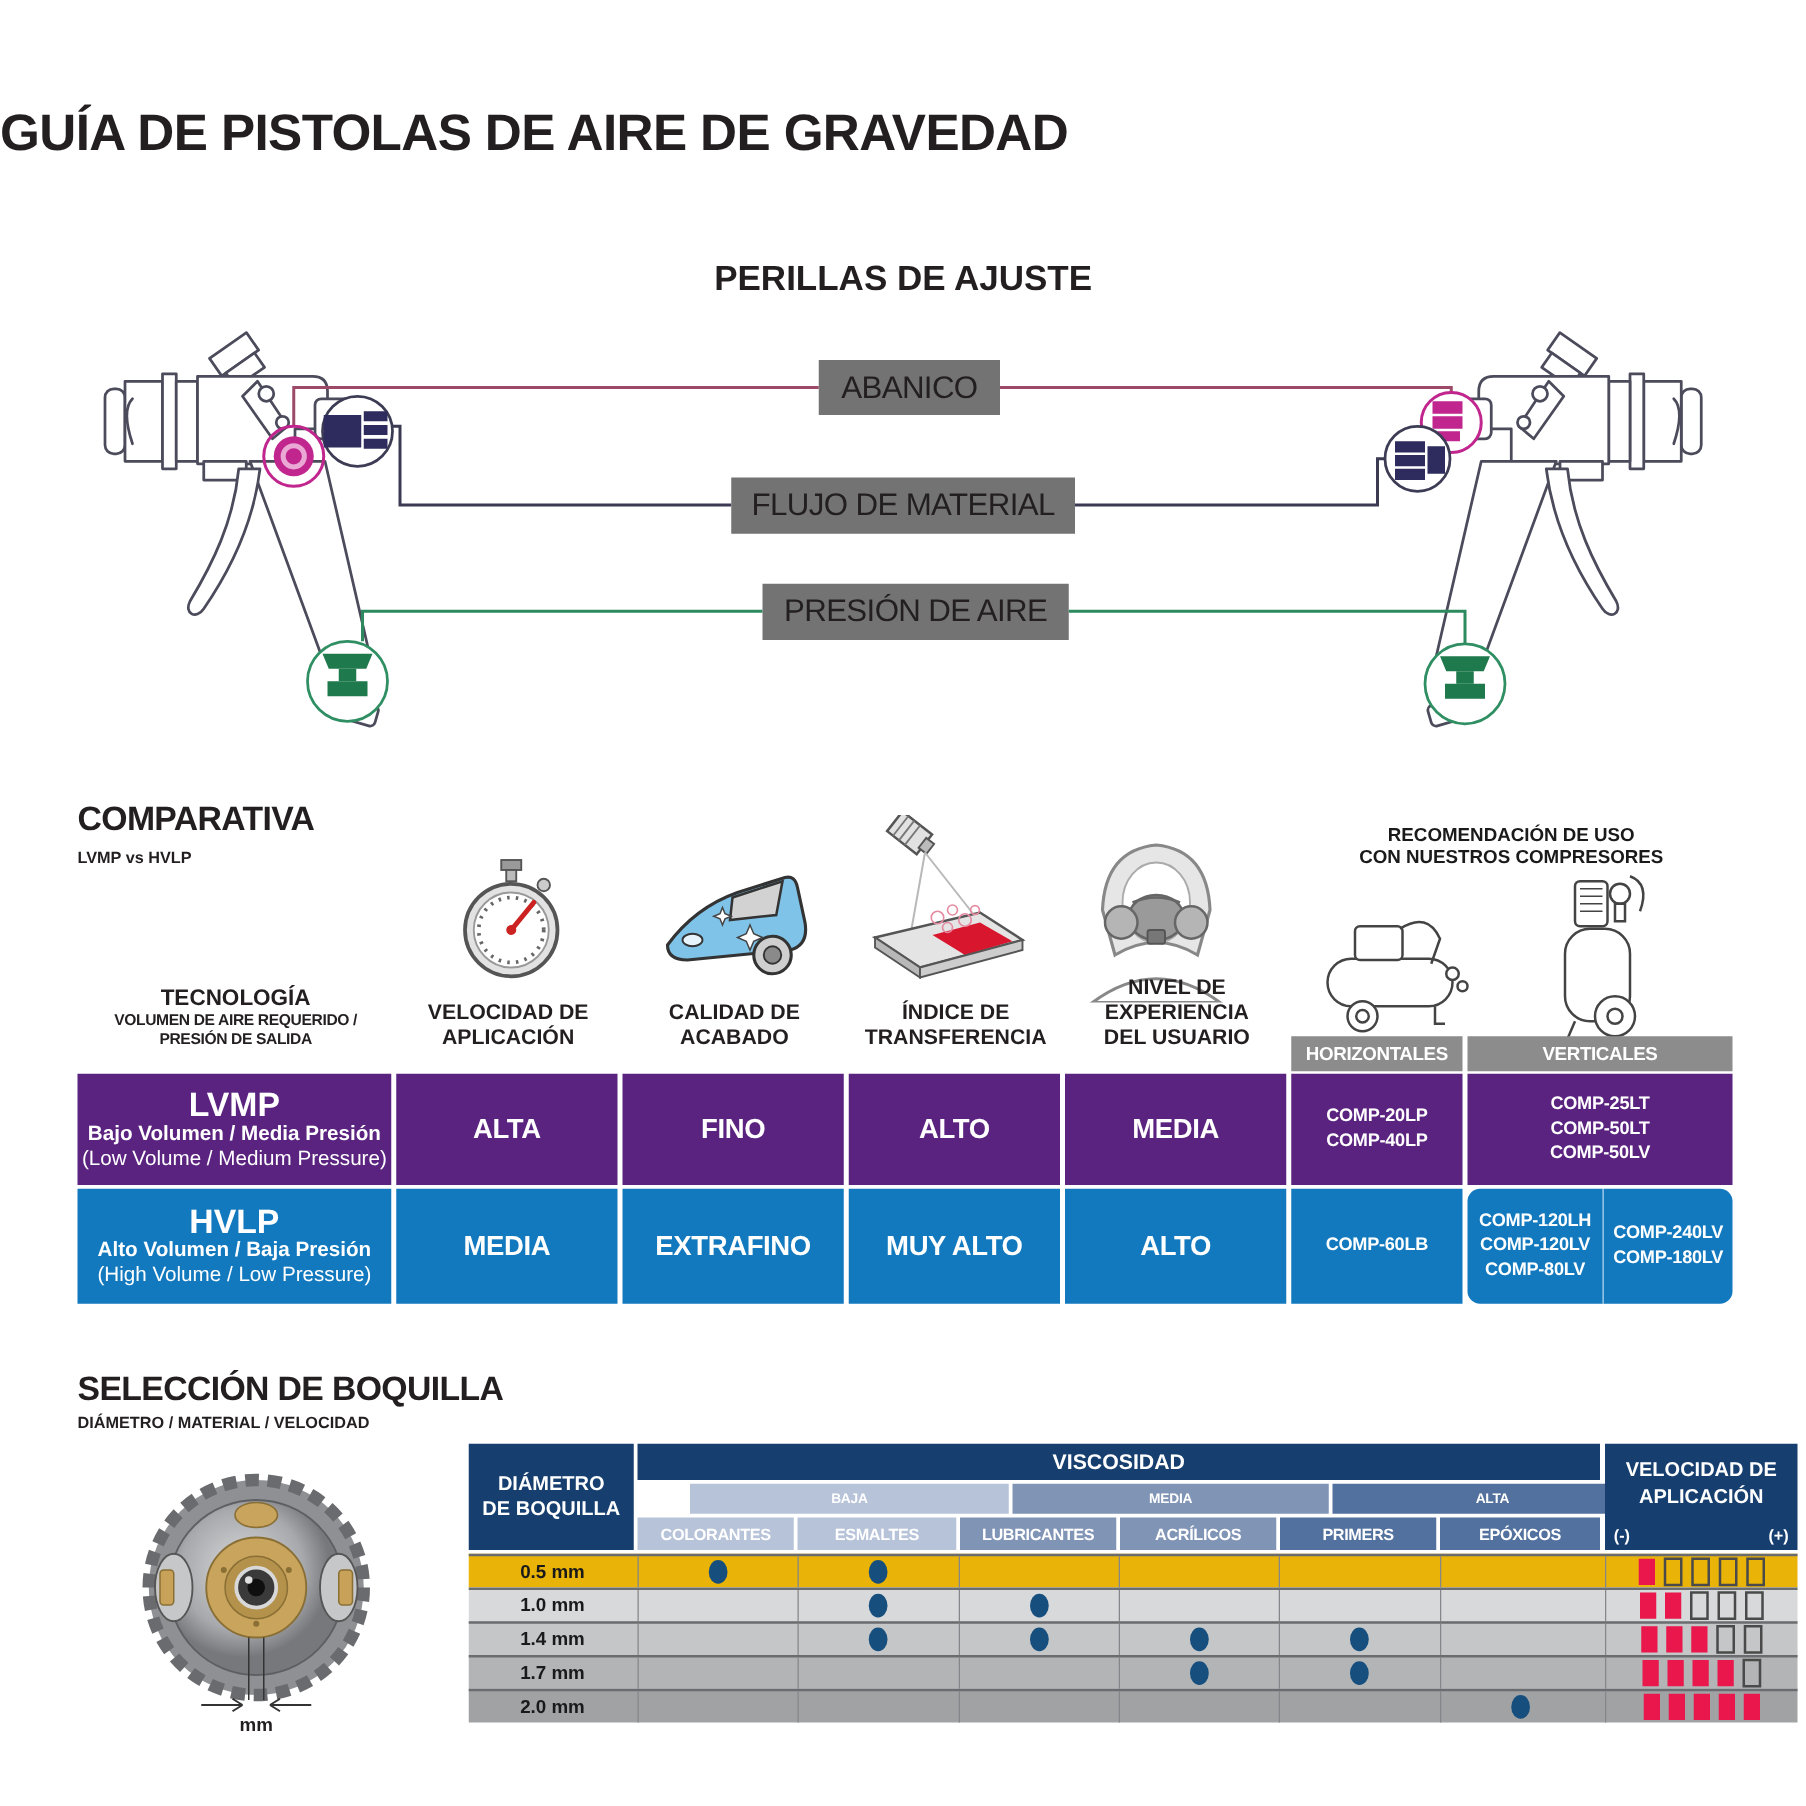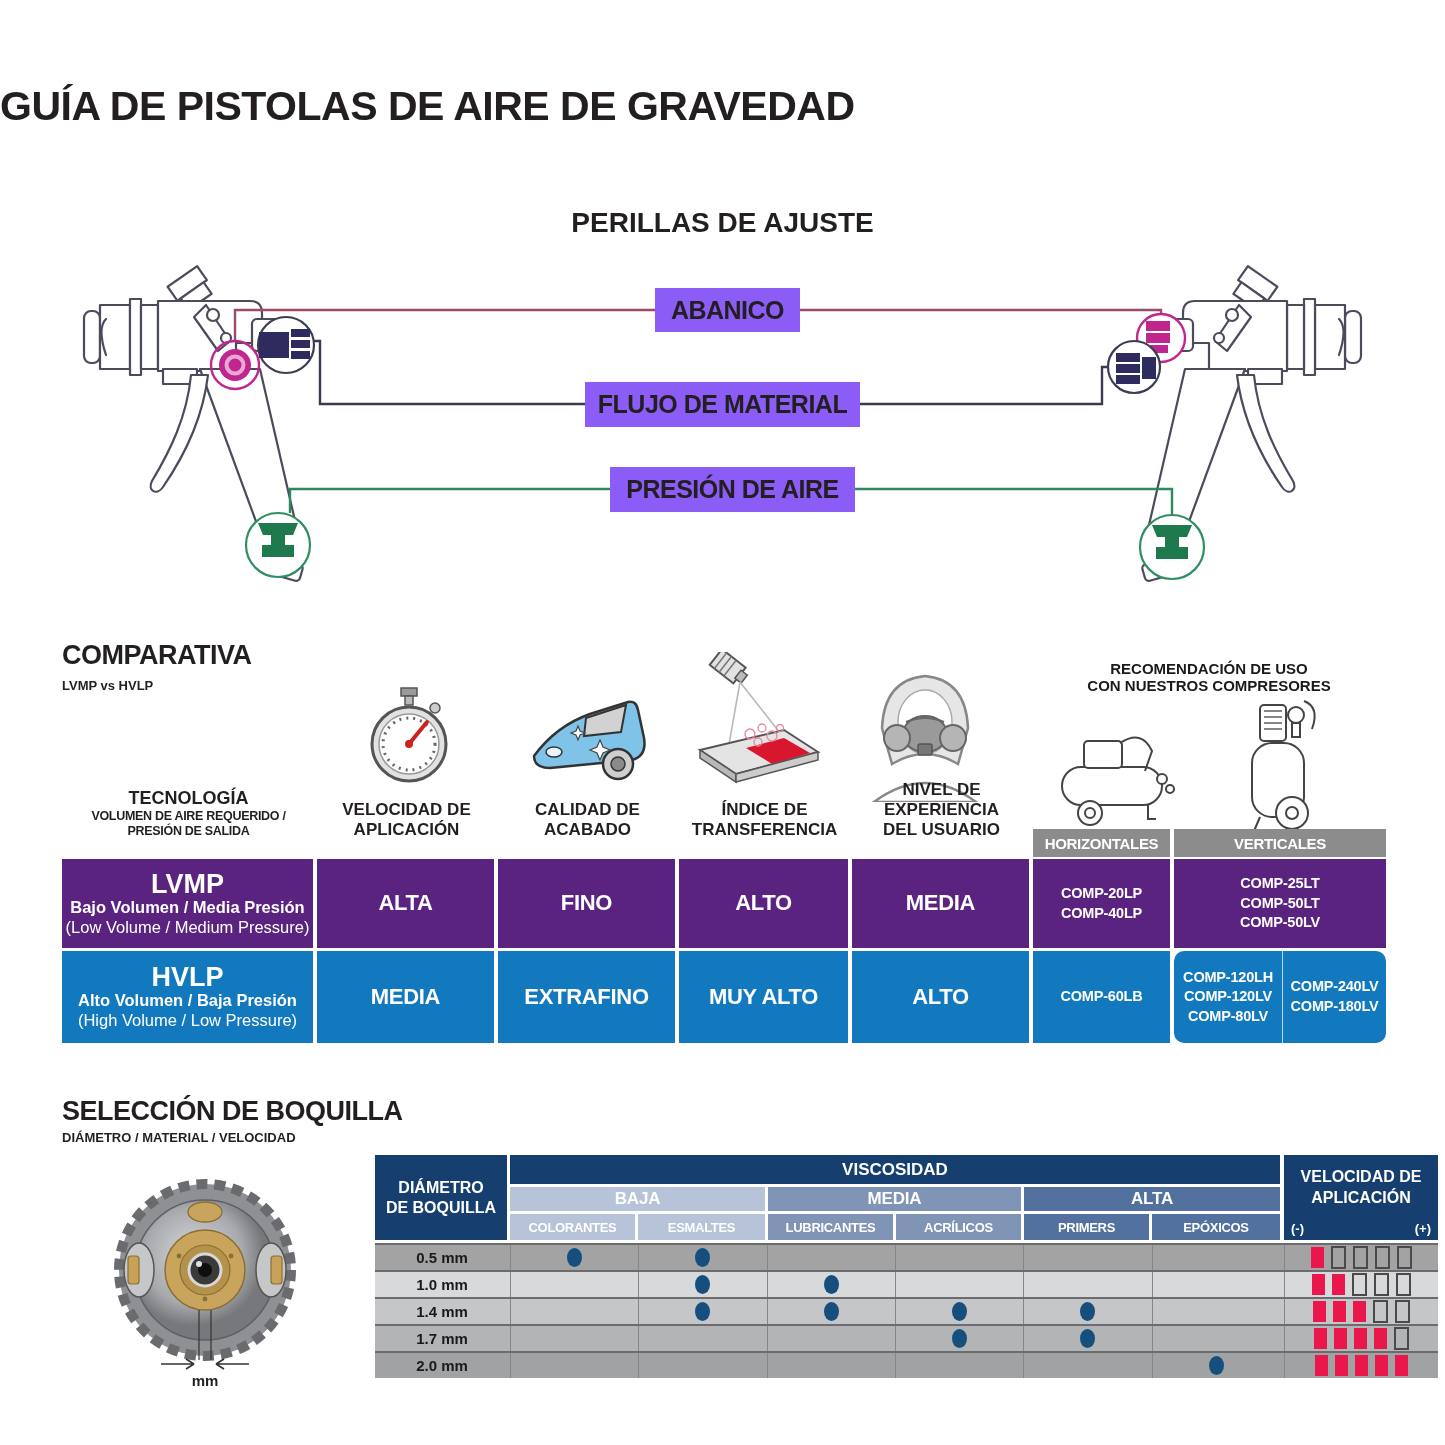"ABANICO" .knob-label { background: #8b5cf6 -> #737373; font-weight: bold -> normal }
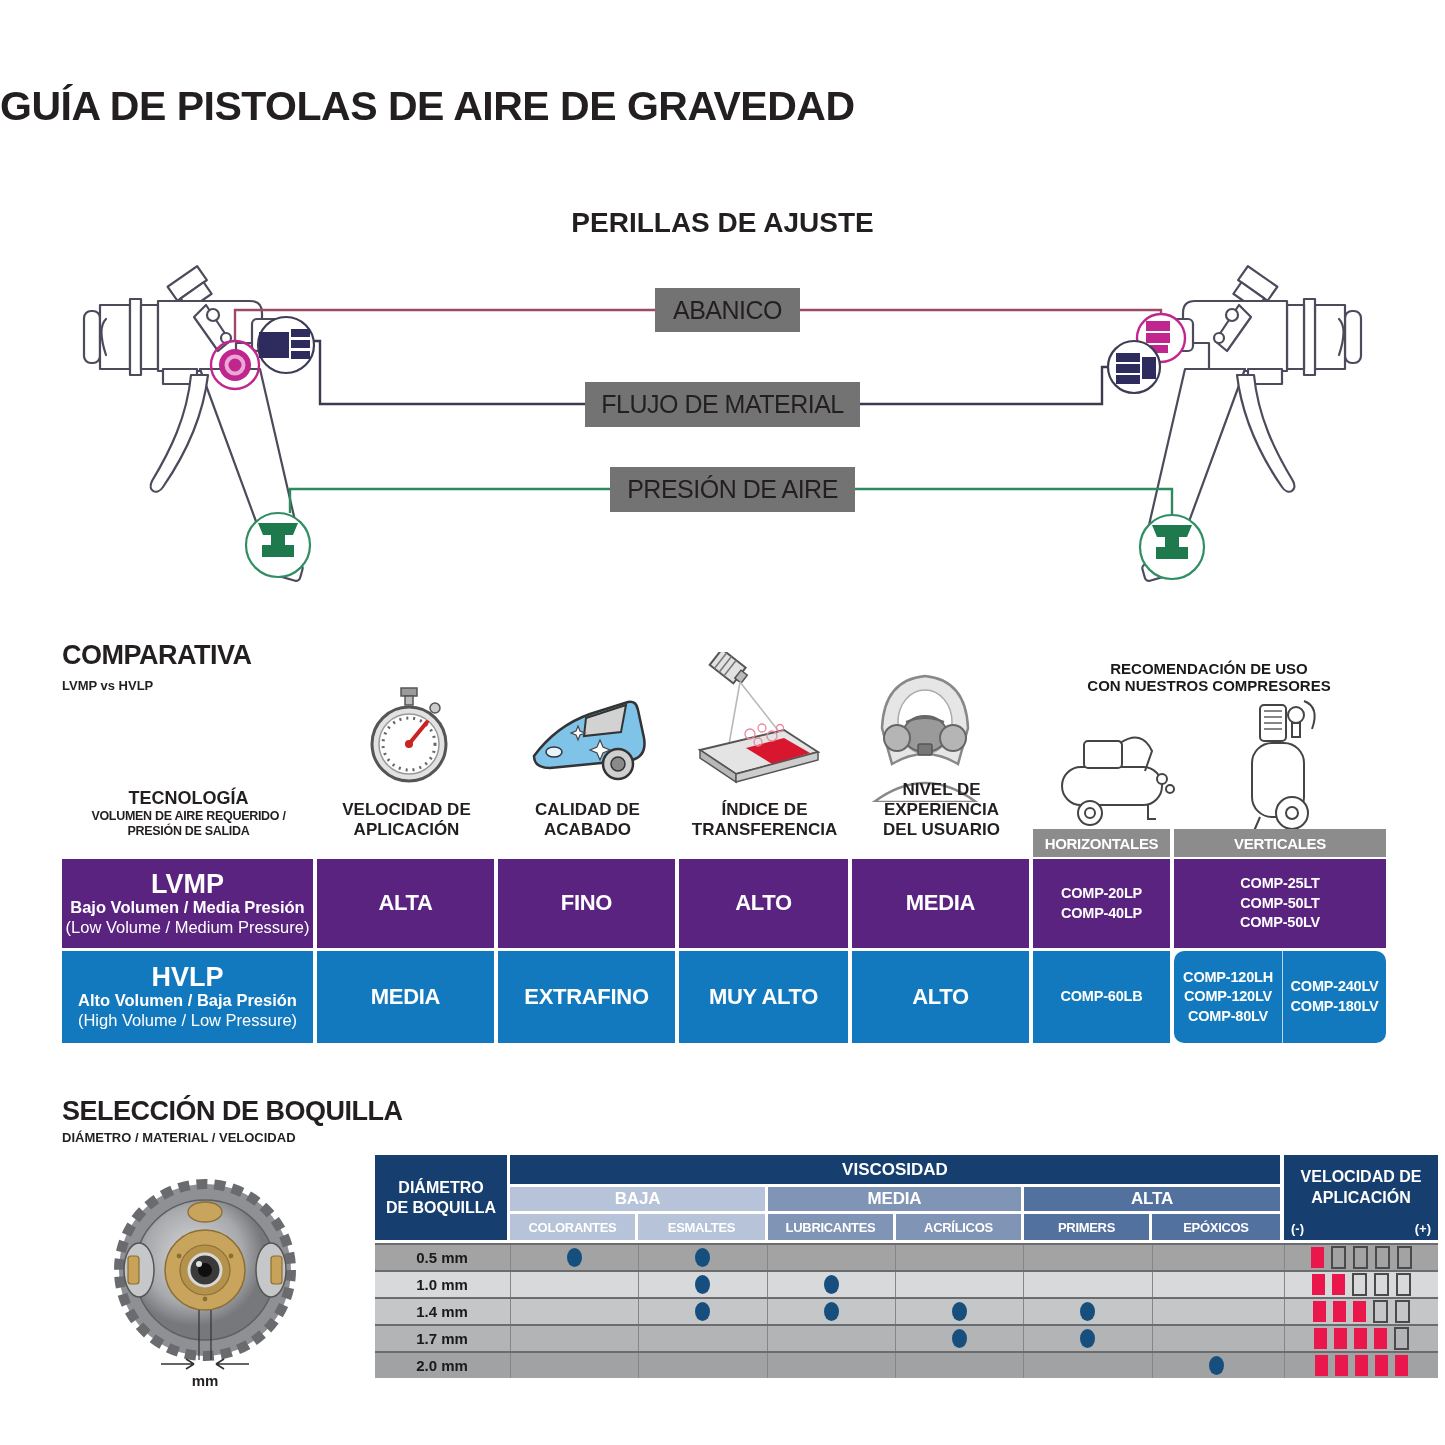"BAJA" .bandtxt { font-size: 17px -> 11px; margin-left: none -> 42px }
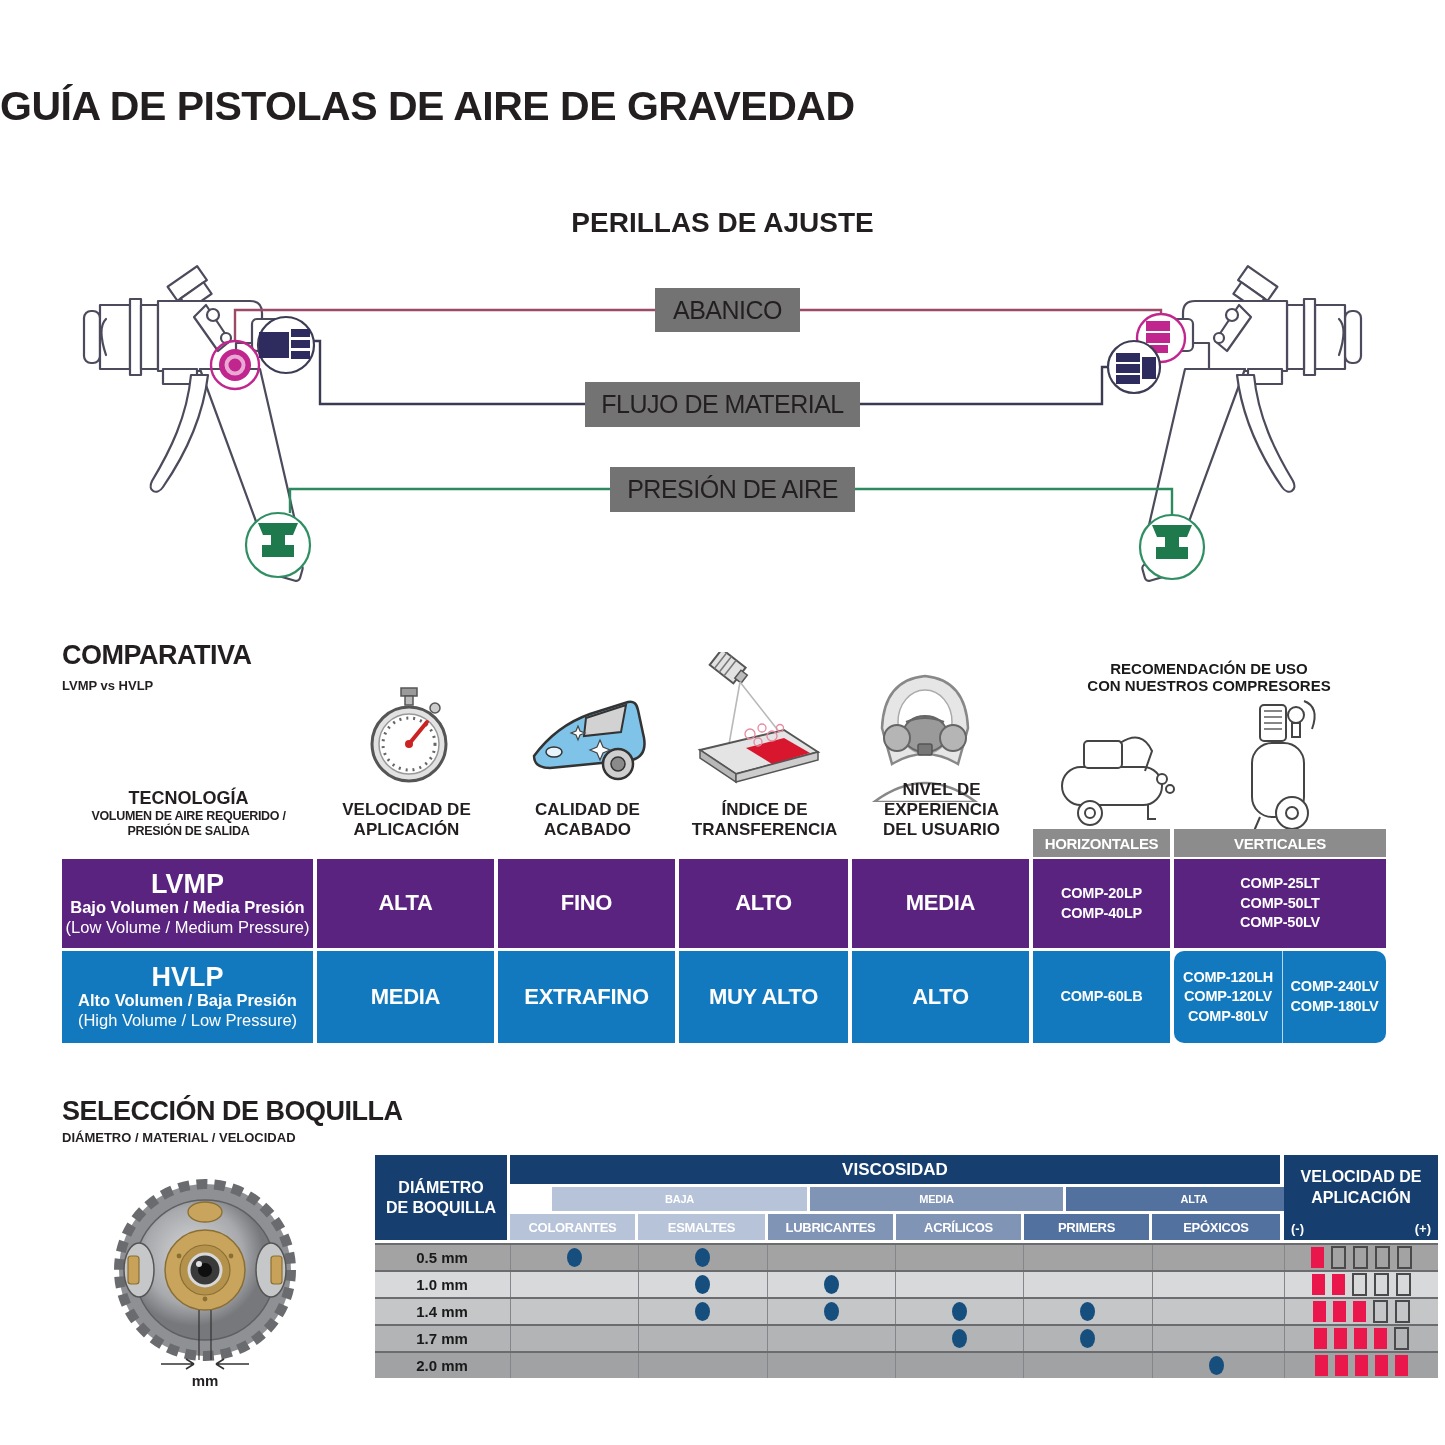"0.5 mm" div.abs { background: #a3a3a3 -> #eab308 }
